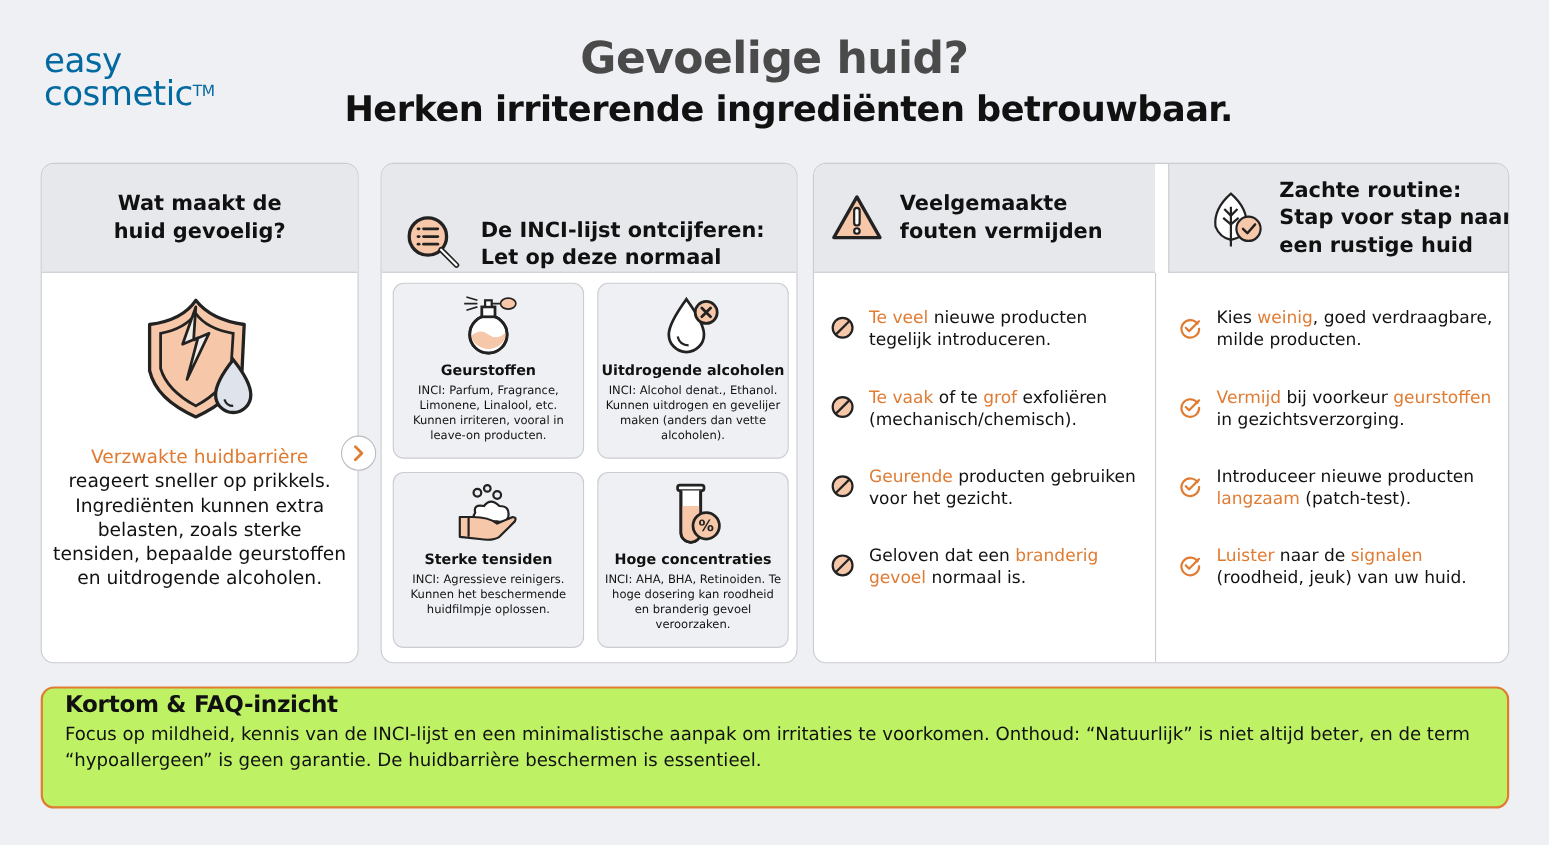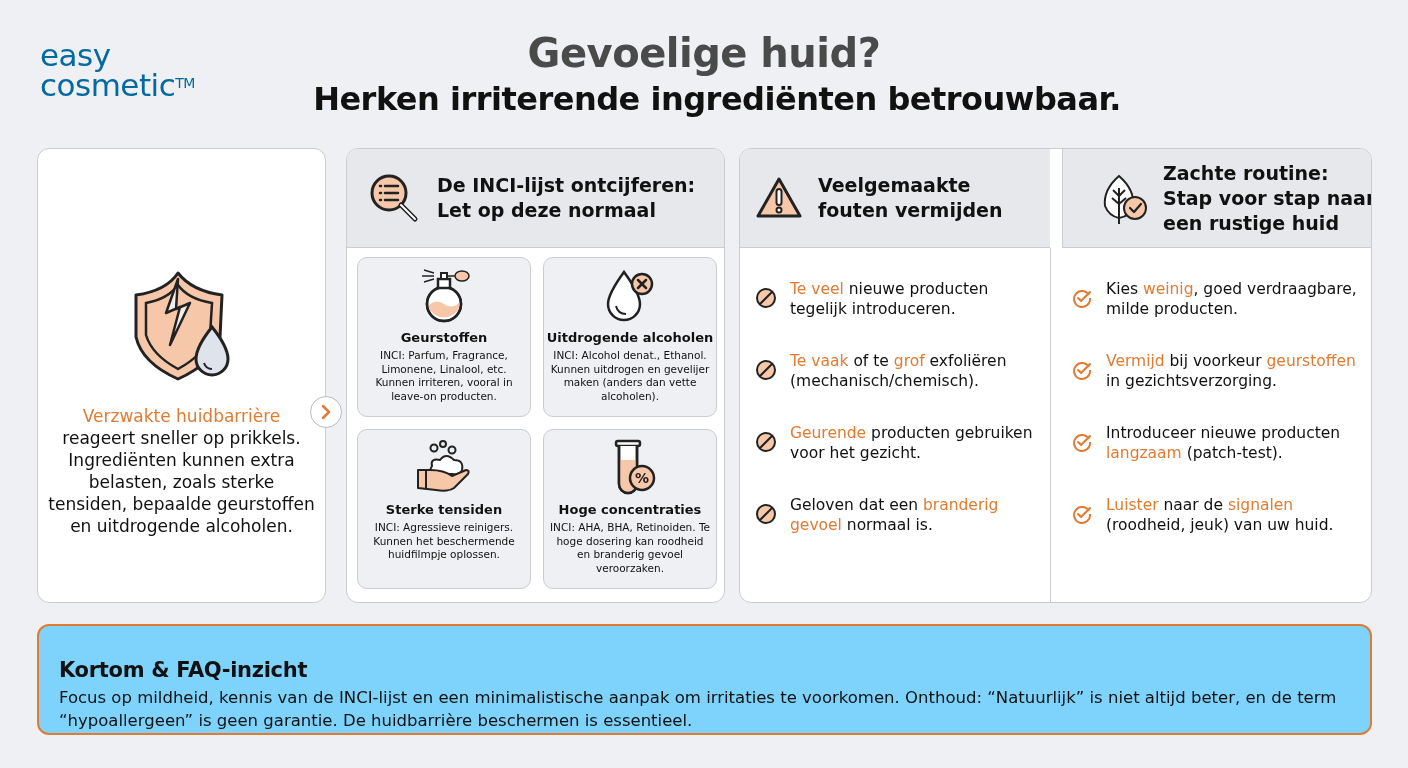"Wat maakt de huid gevoelig?" div.card-head { html: none -> <div> <h2>Wat maakt de huid gevoelig?</h2> </div> }
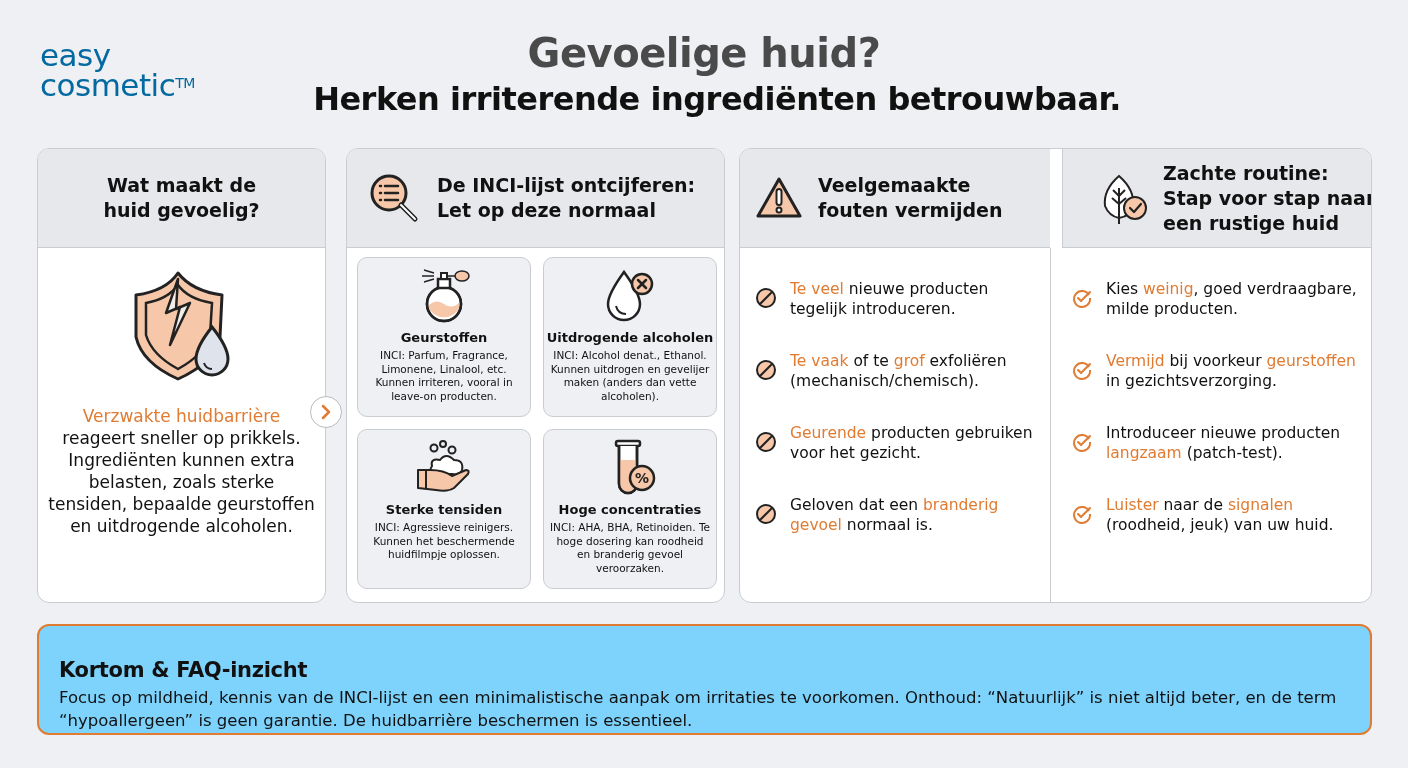"De INCI-lijst ontcijferen:" #c2 .card-head { align-items: none -> flex-end }
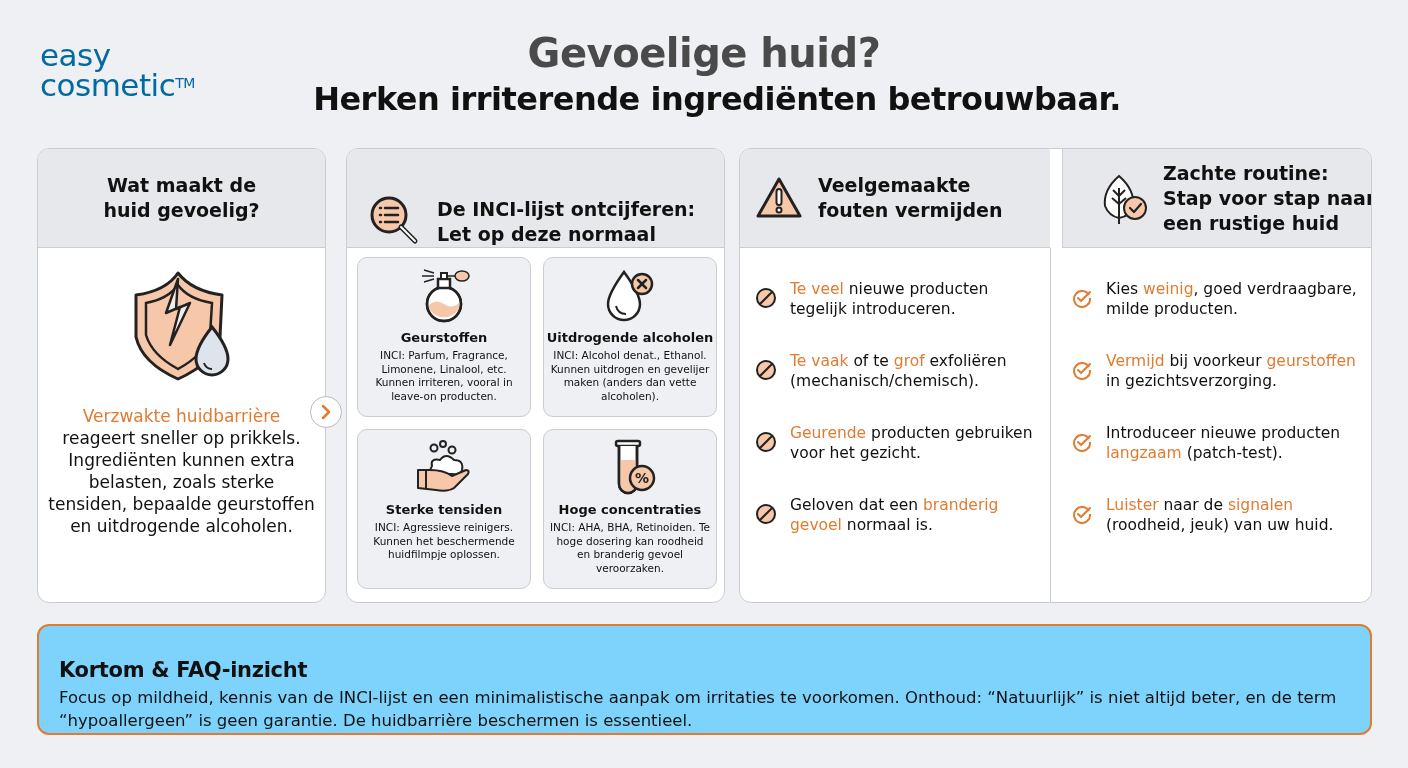"Kortom & FAQ-inzicht" .summary { background: #7dd3fc -> #bef264; padding: 32px 20px -> 2px 20px }
